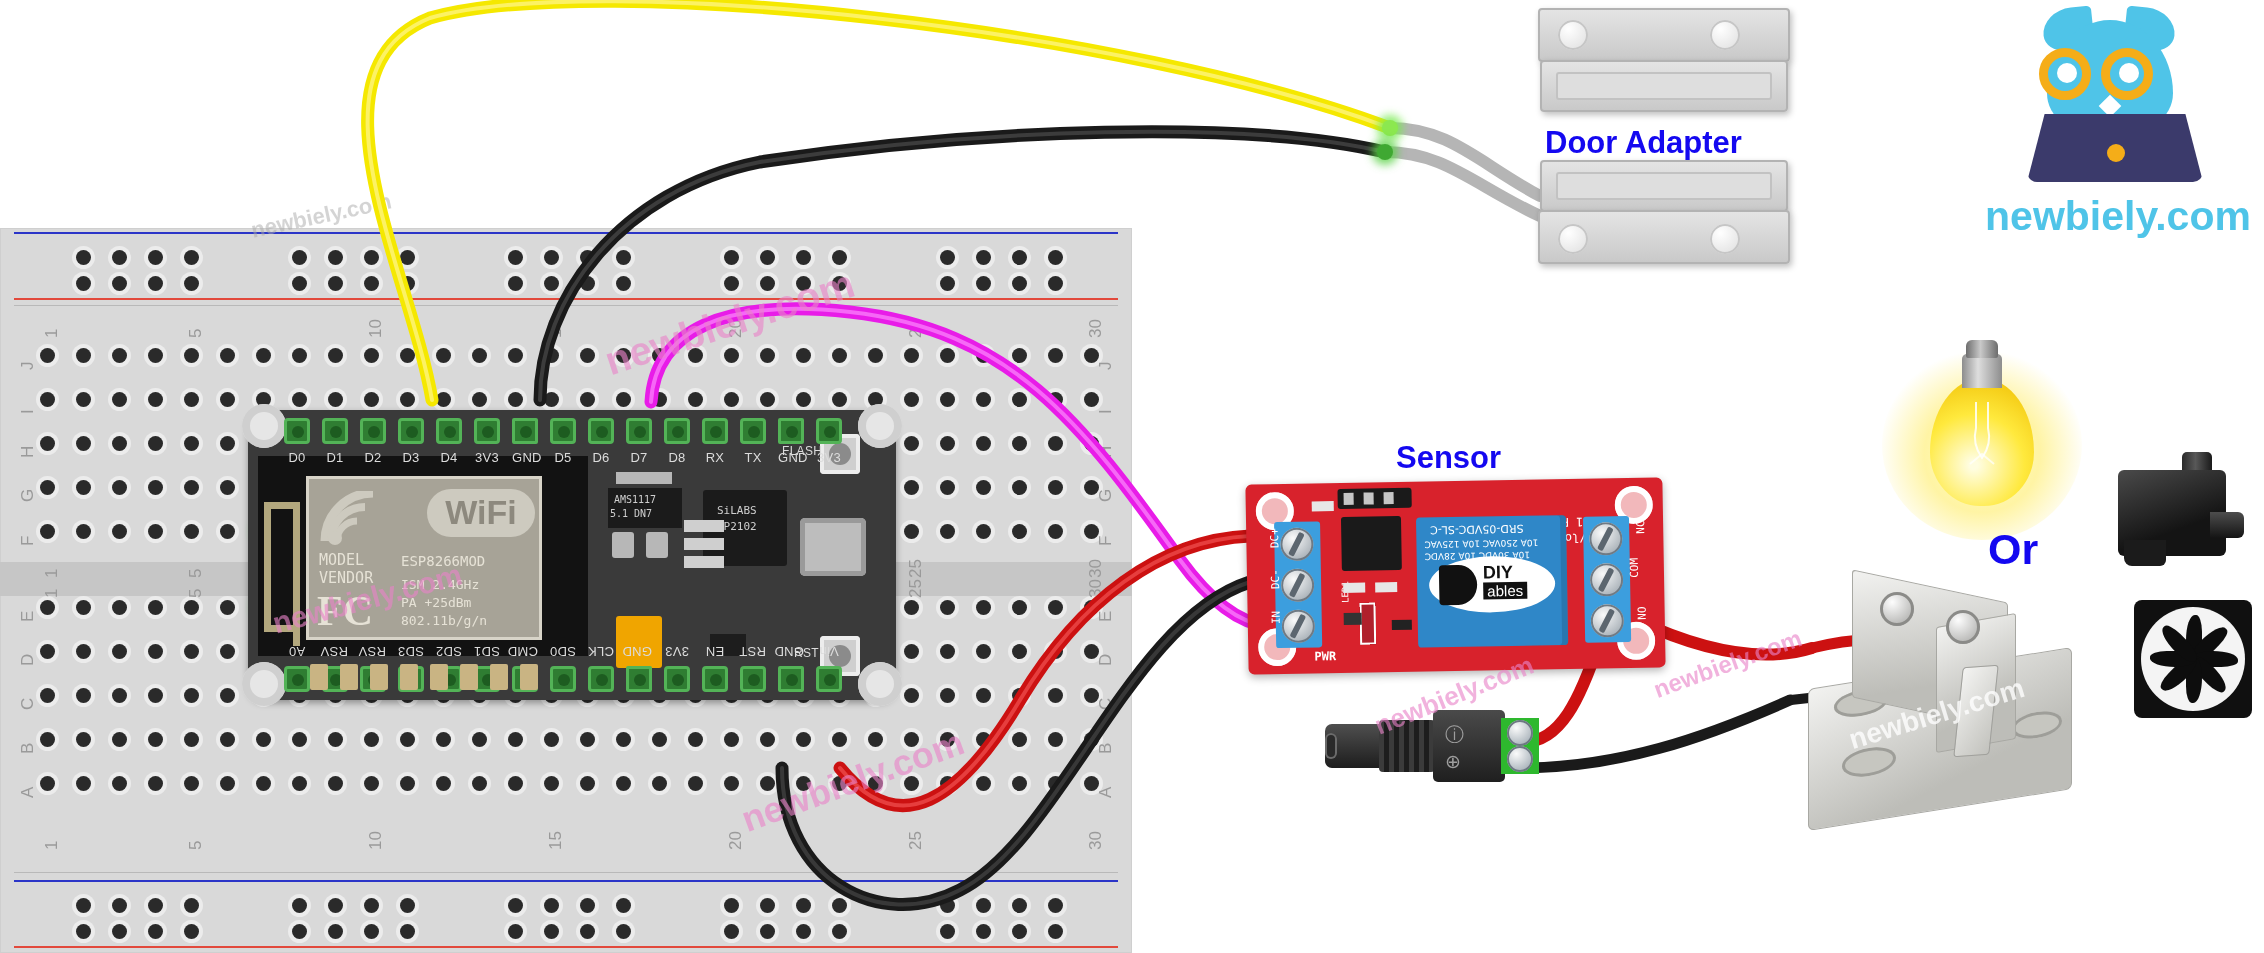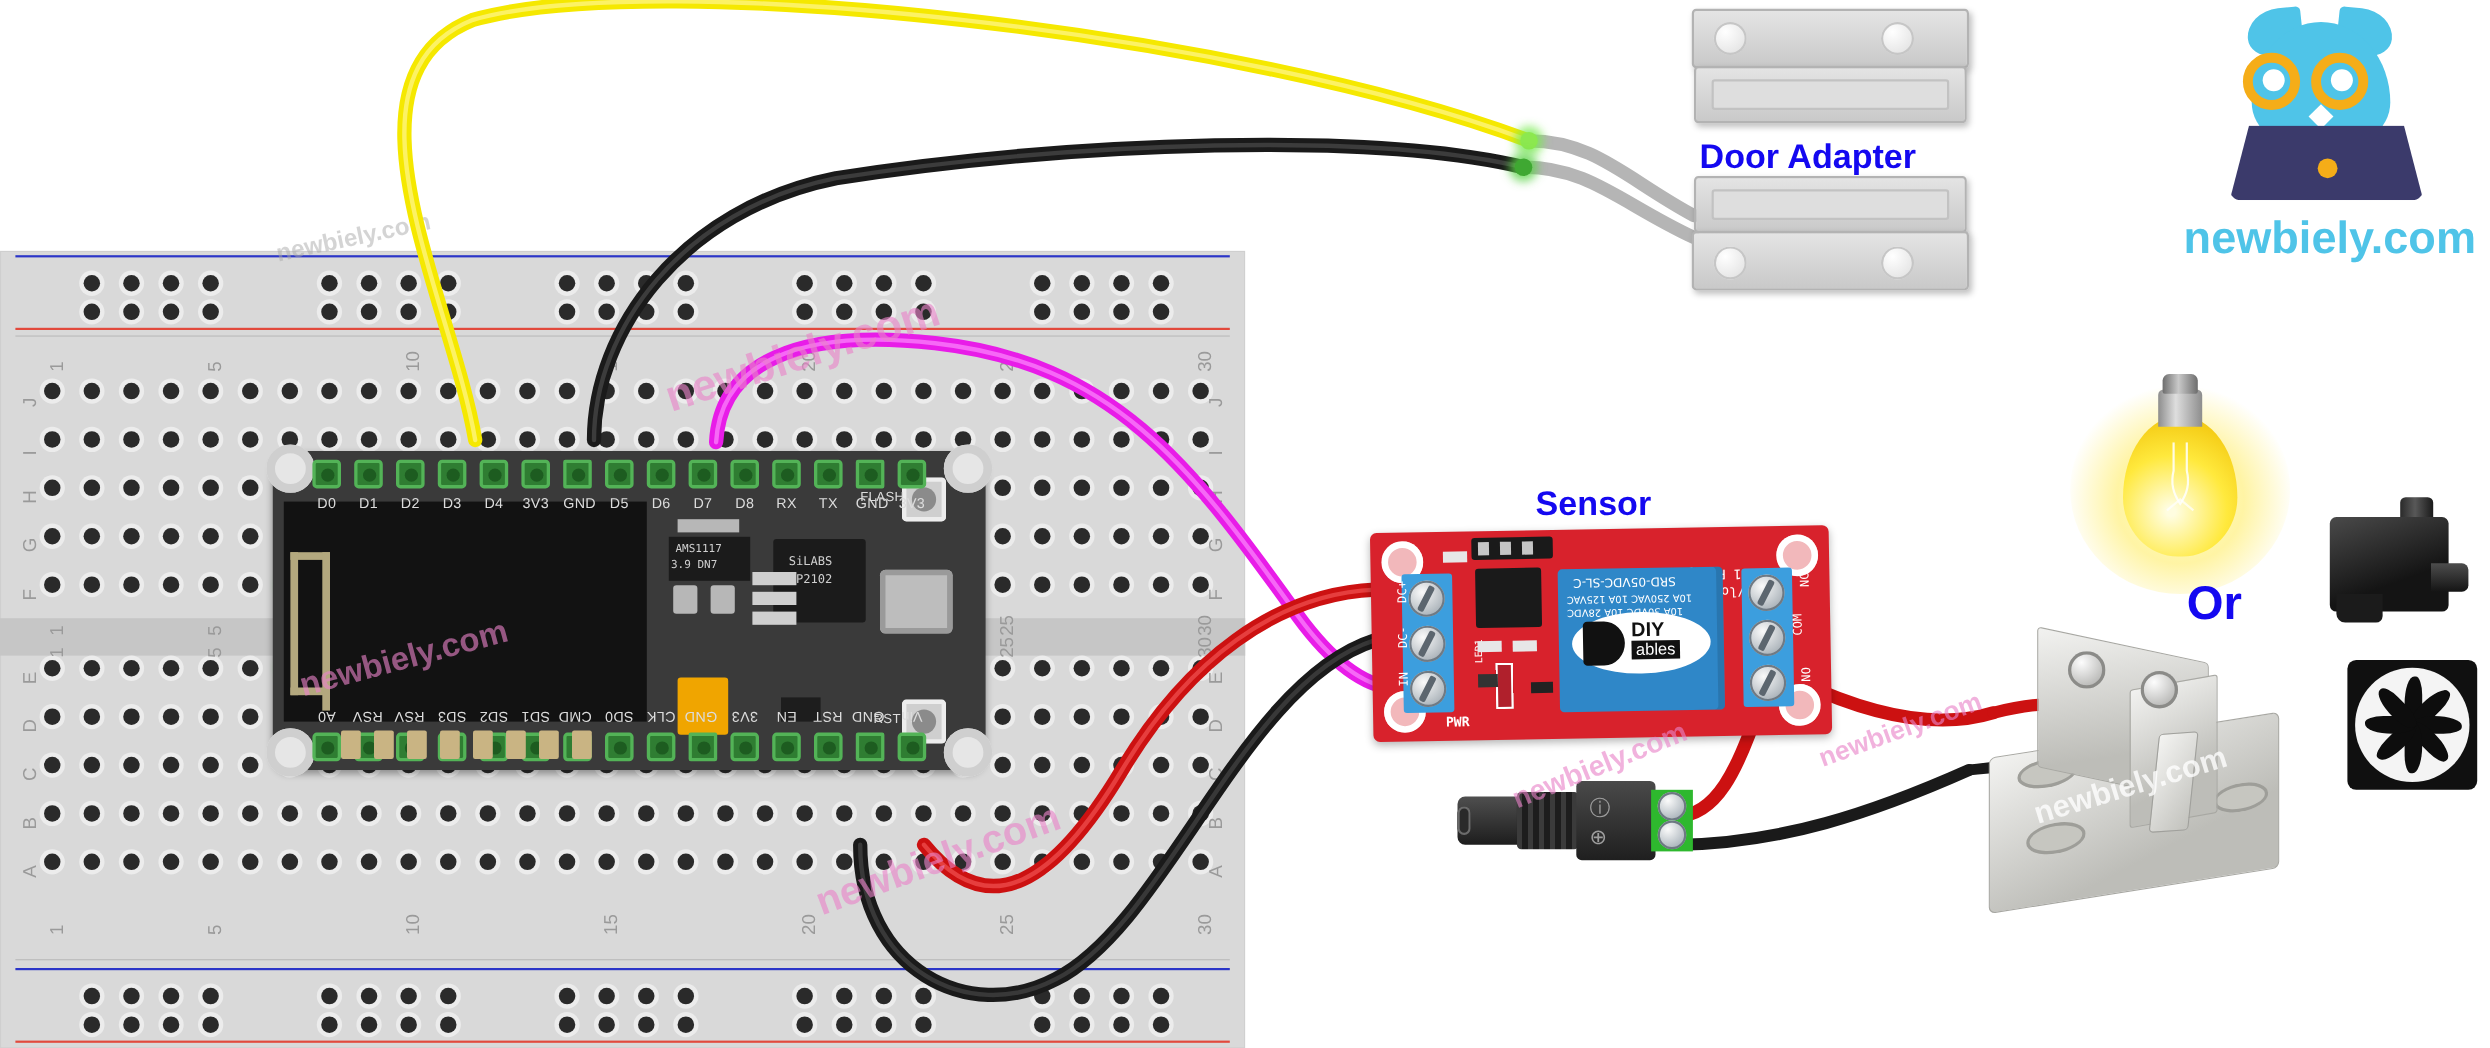"WiFi" div { html: none -> <div> <div>WiFi</div> <div> <svg> <path></path> <path></path> <path></path> <circle></circle> </svg> </div> <div>MODEL</div> <div>VENDOR</div> <div>ESP8266MOD</div> <div>ISM 2.4GHz</div> <div>PA +25dBm</div> <div>802.11b/g/n</div> <div>FC</div> </div> }
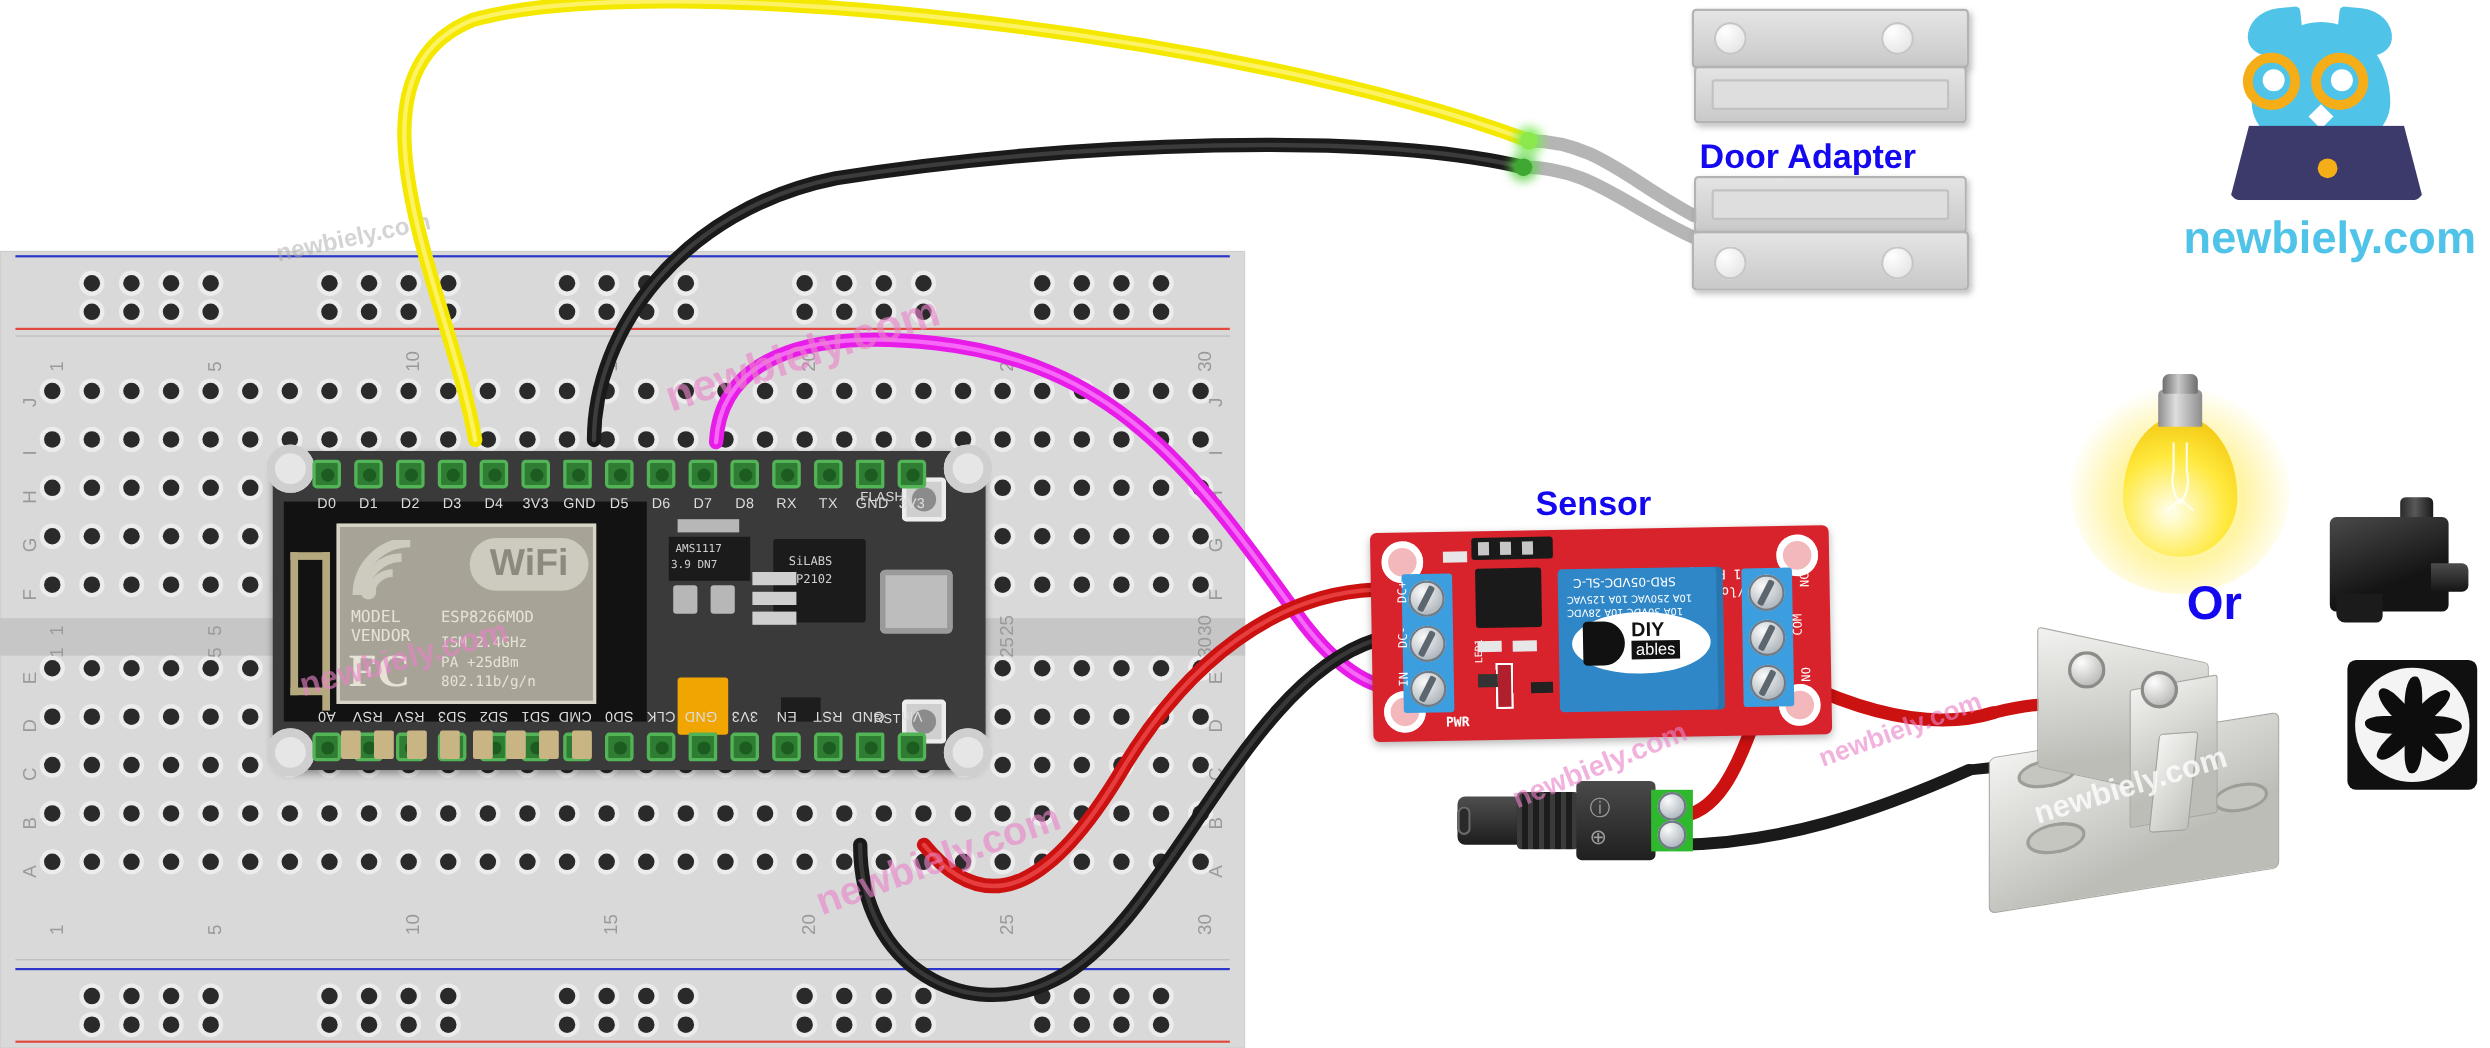"3.9 DN7" div { text: 3.9 -> 5.1 }
